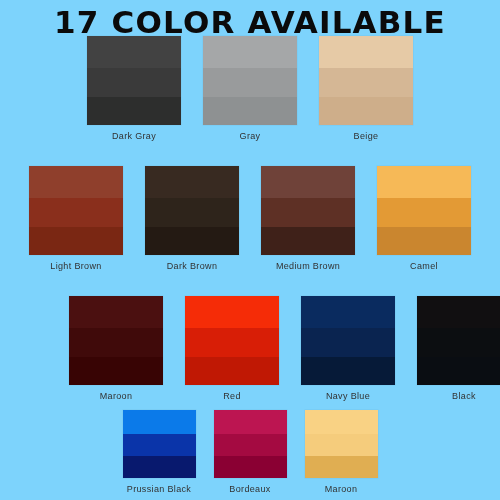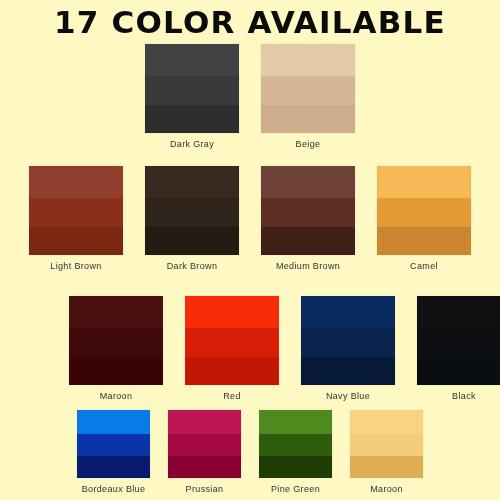"17 COLOR AVAILABLE" #page { background: #fef9c3 -> #7dd3fc }
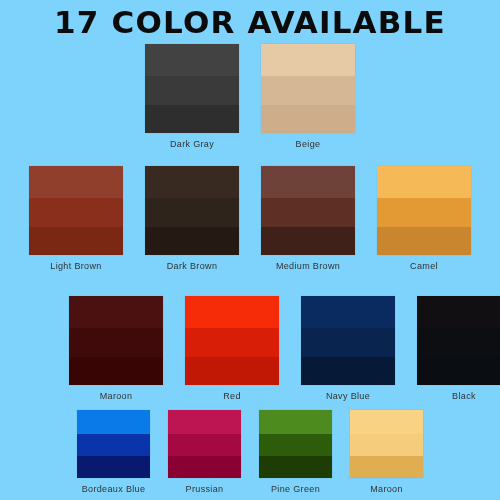"Dark Gray" .row.r1 { top: 44px -> 36px }
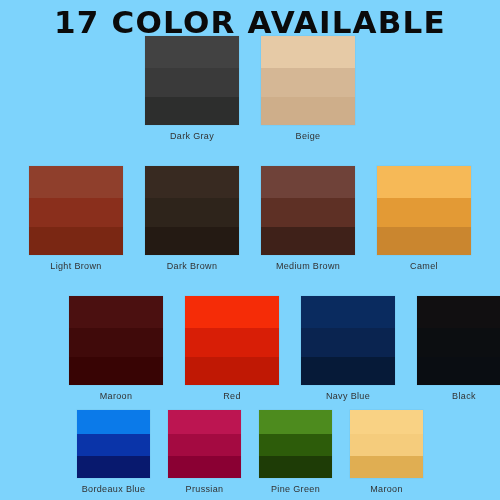"Gray" div.cell { html: none -> <div> <div> <div></div> <div></div> <div></div> </div> <div>Gray</div> </div> }
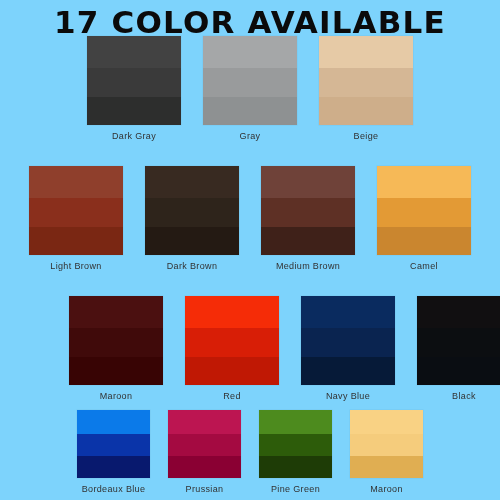"Bordeaux Blue" div.label { text: Bordeaux Blue -> Prussian Black }
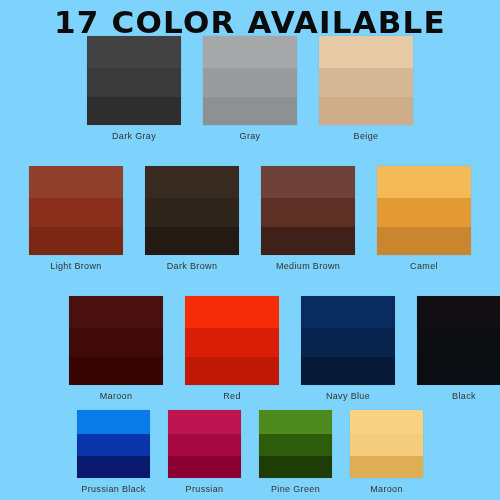"Prussian" div.label { text: Prussian -> Bordeaux }
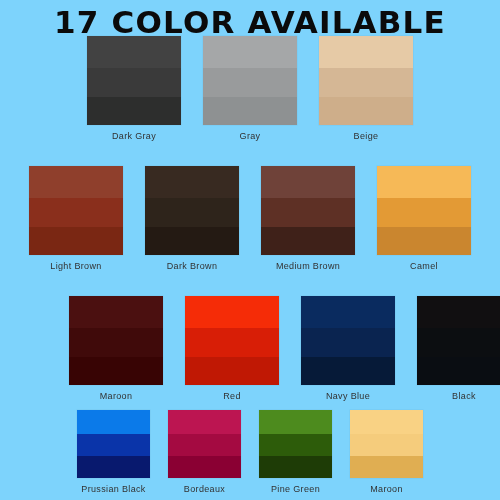"Pine Green" div.cell { html: <div> <div> <div></div> <div></div> <div></div> </div> <div>Pine Green</div> </div> -> none }
